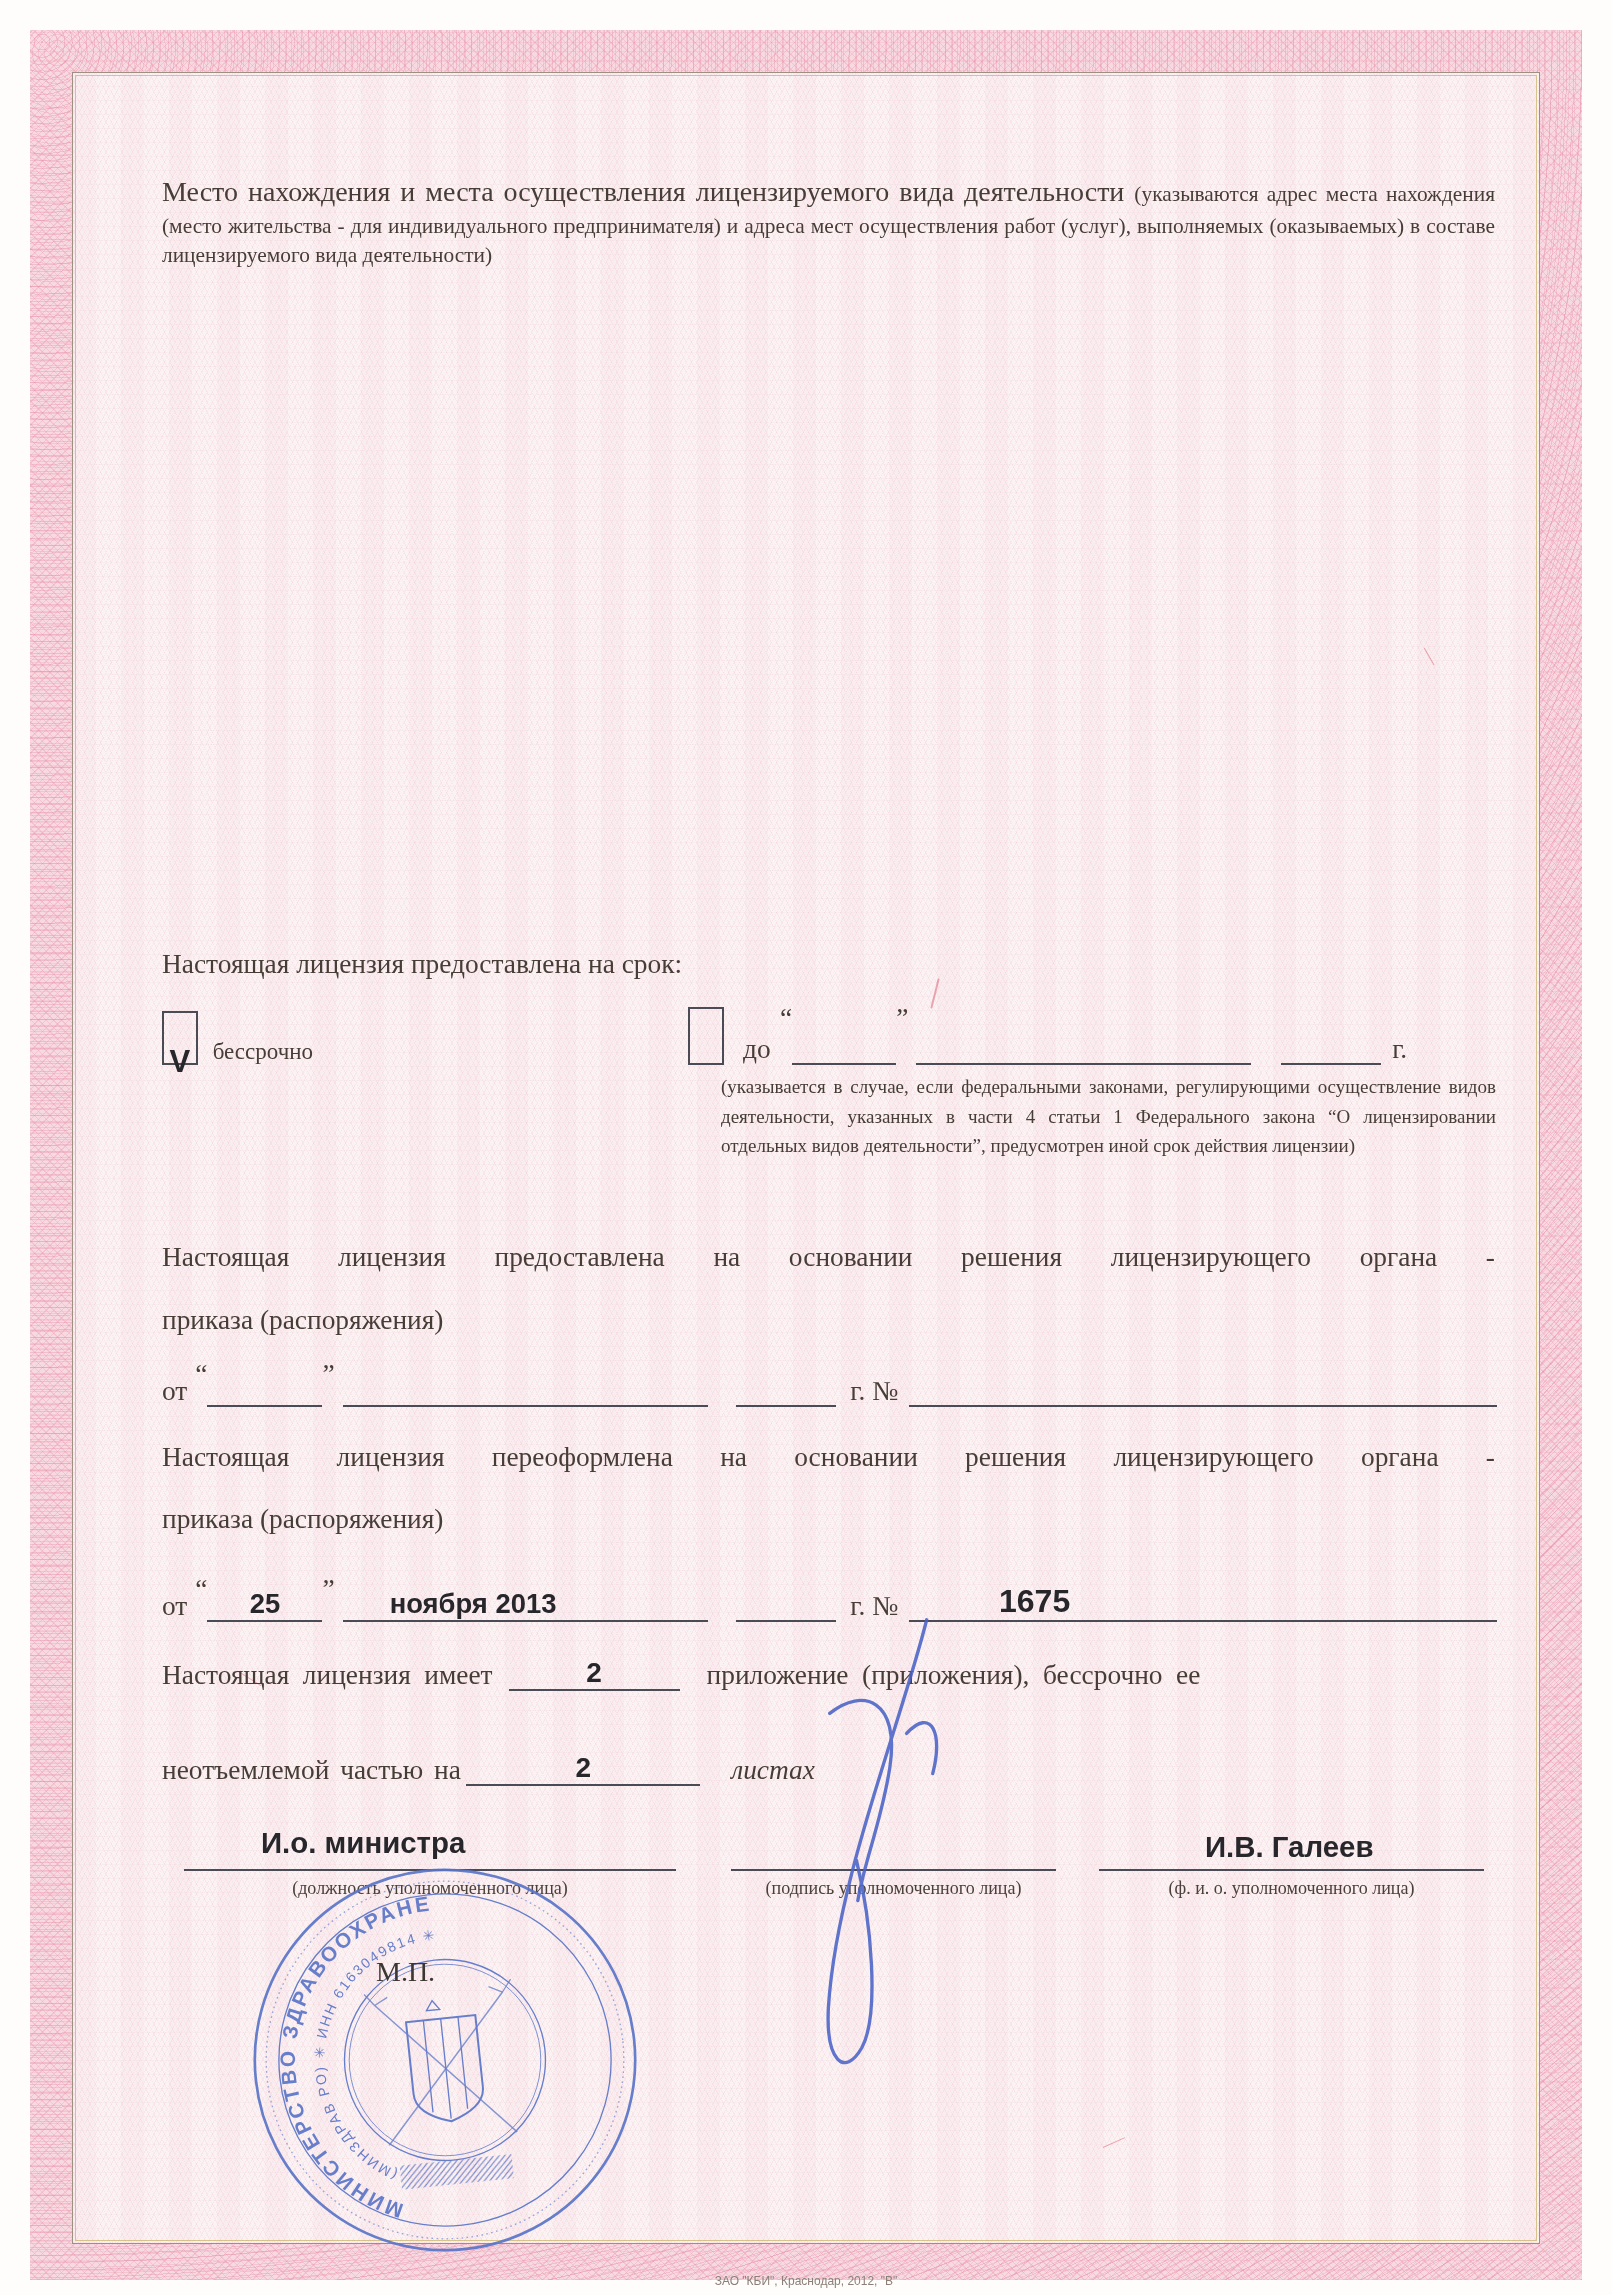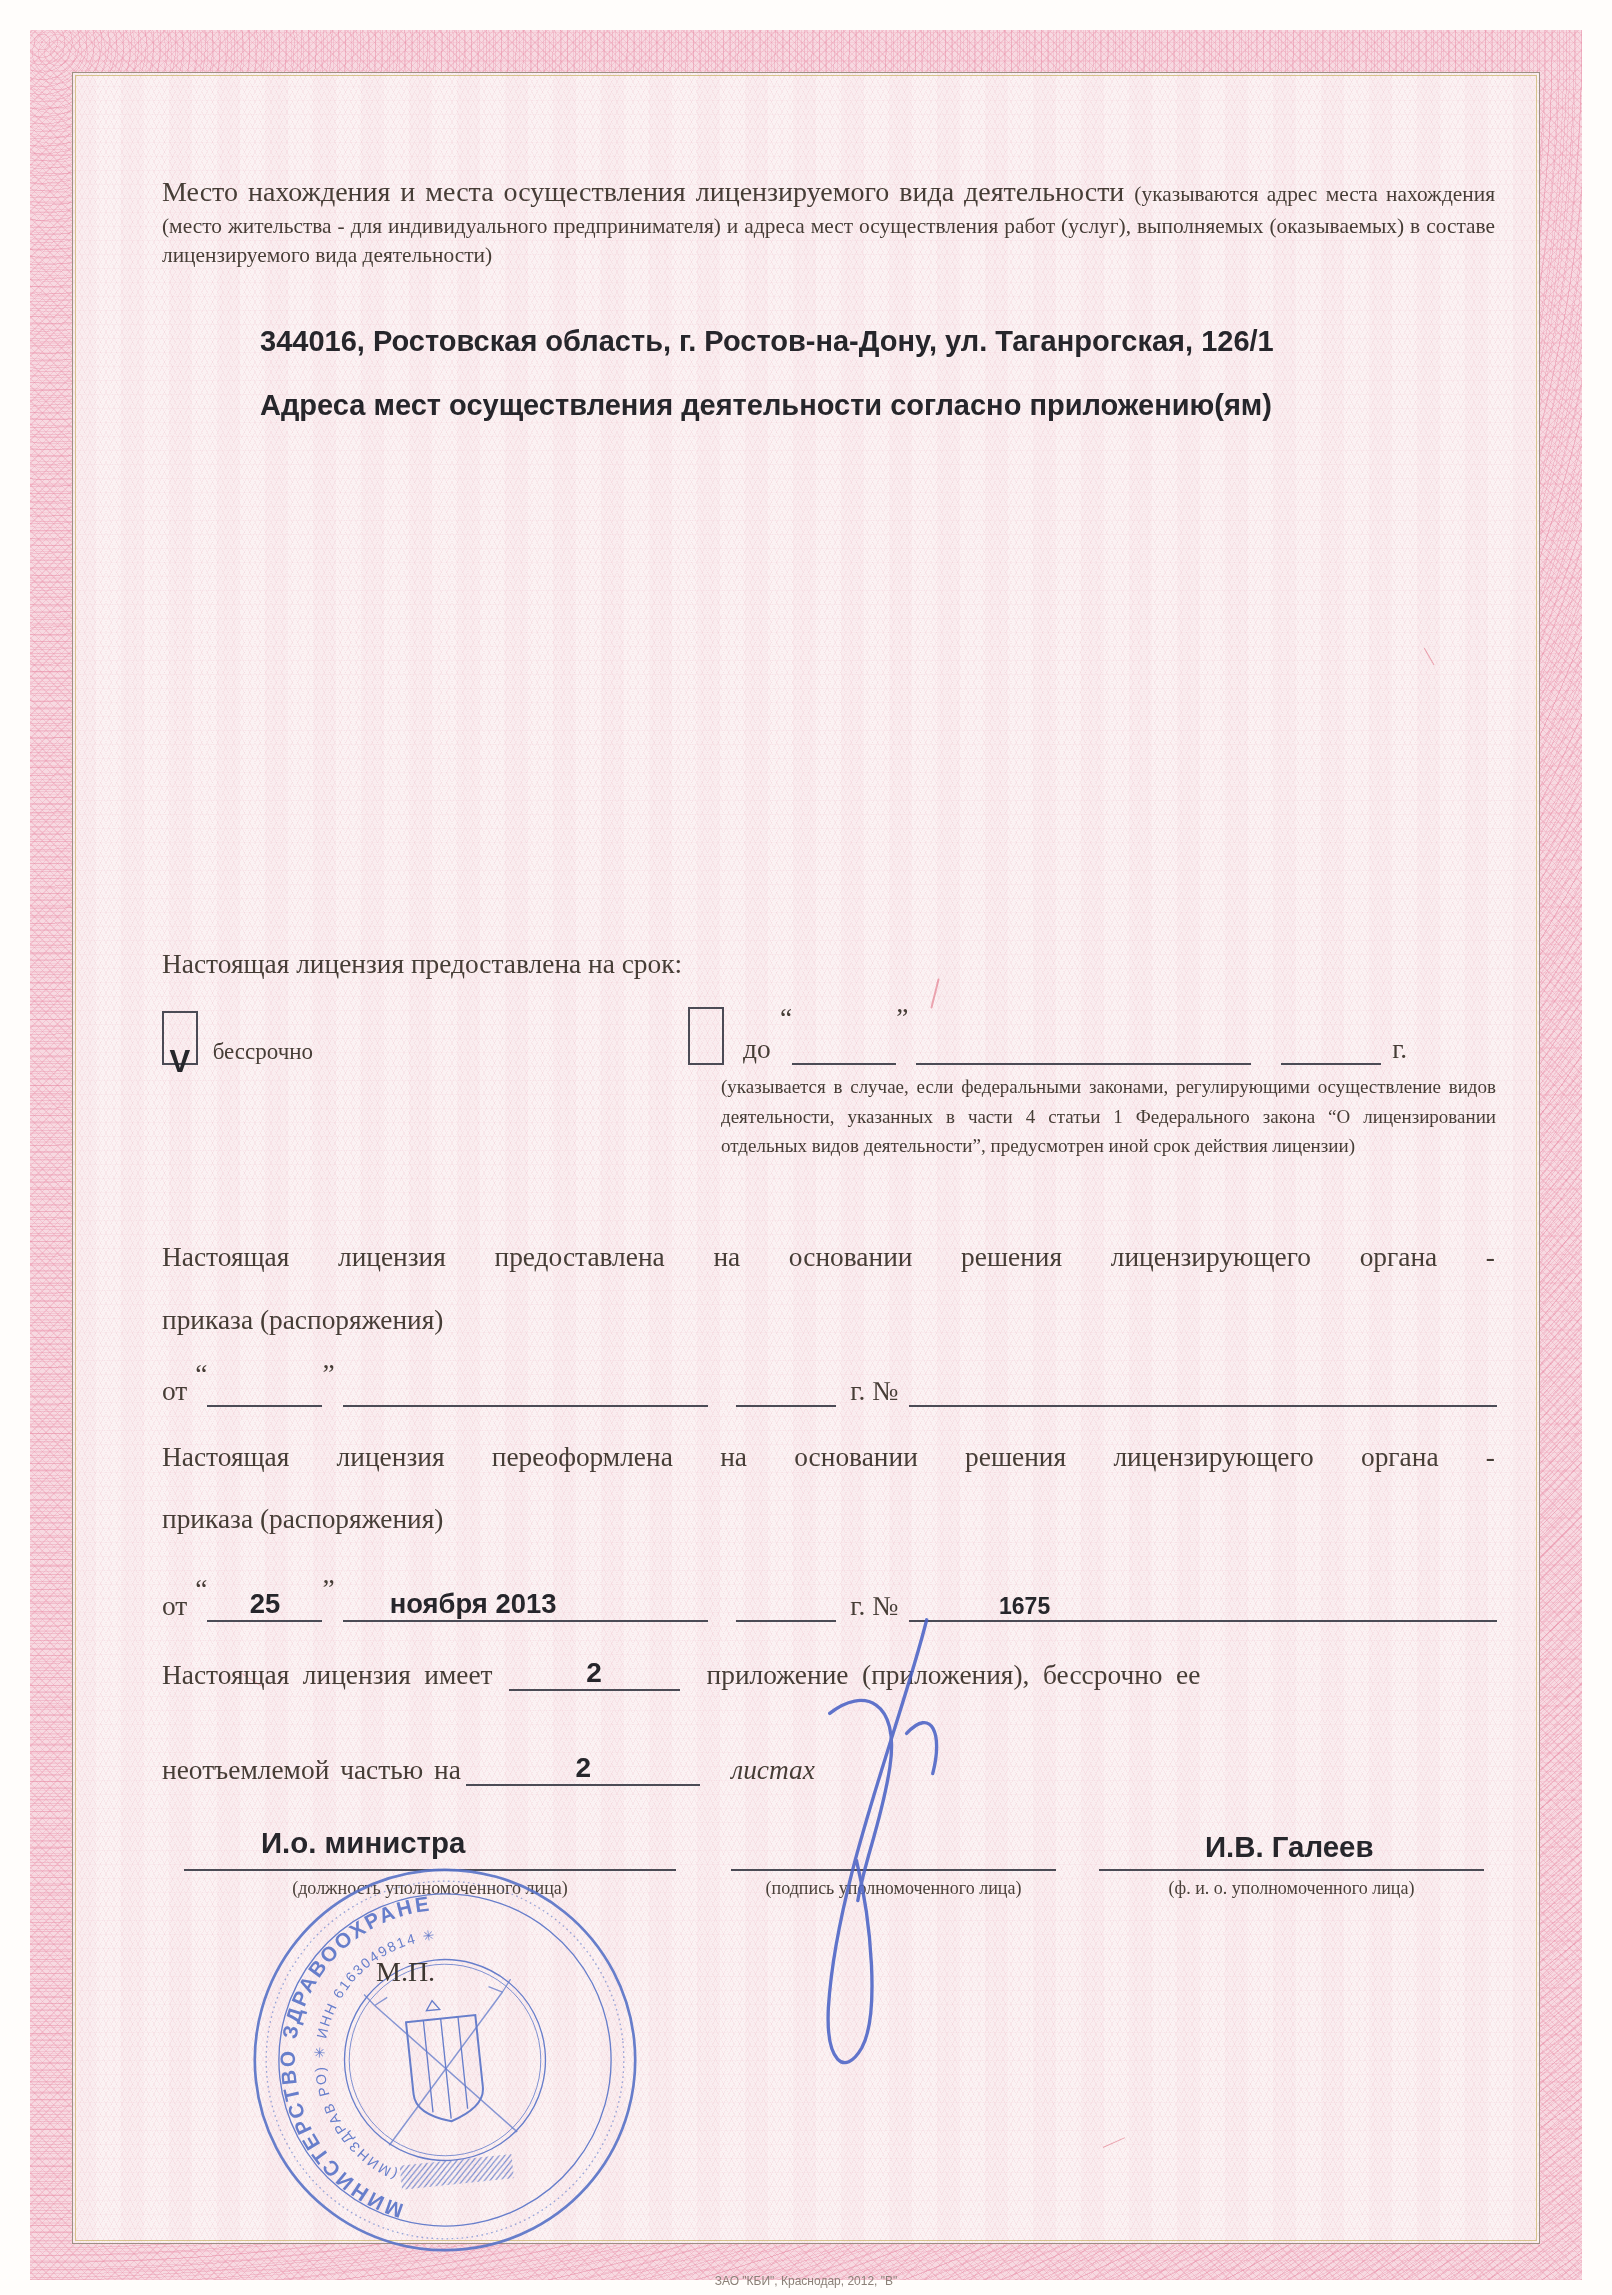"344016, Ростовская область, г." div.abs { html: <div> <div>344016, Ростовская область, г. Ростов-на-Дону, ул. Таганрогская, 126/1</div> <div>Адреса мест осуществления деятельности согласно приложению(ям)</div> </div> -> none }
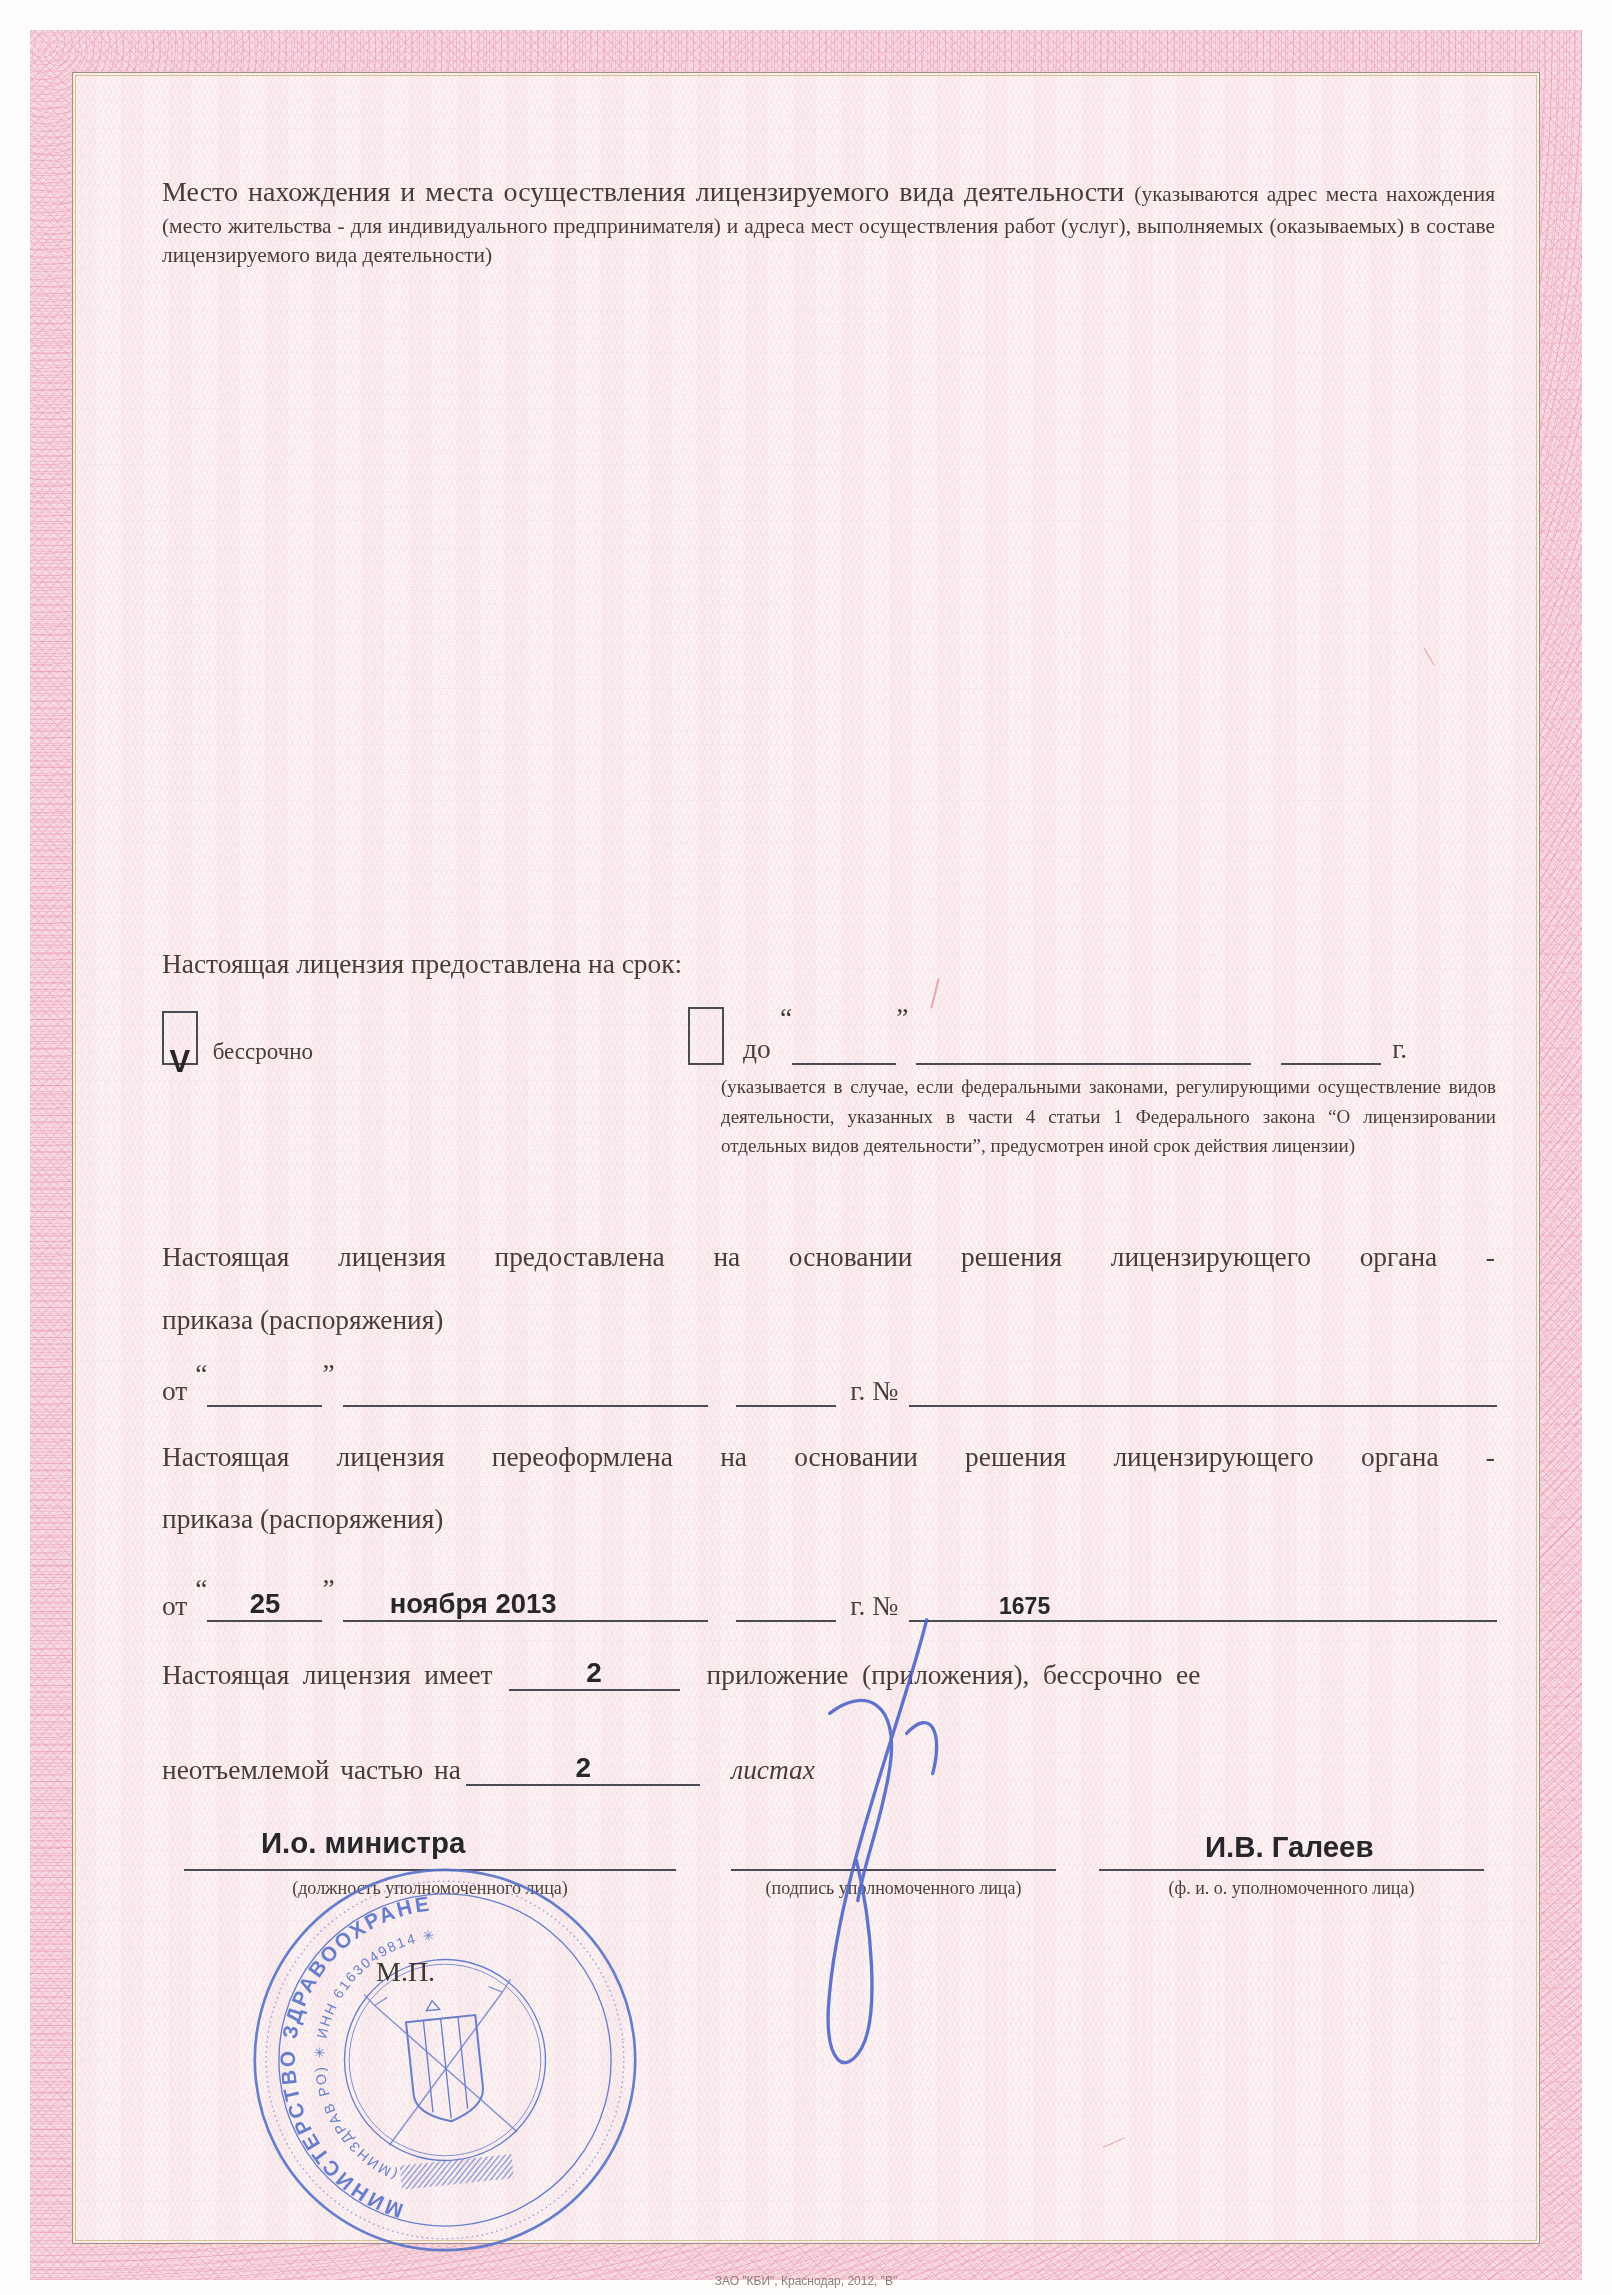"1675" span.val { font-size: 23px -> 32px }
